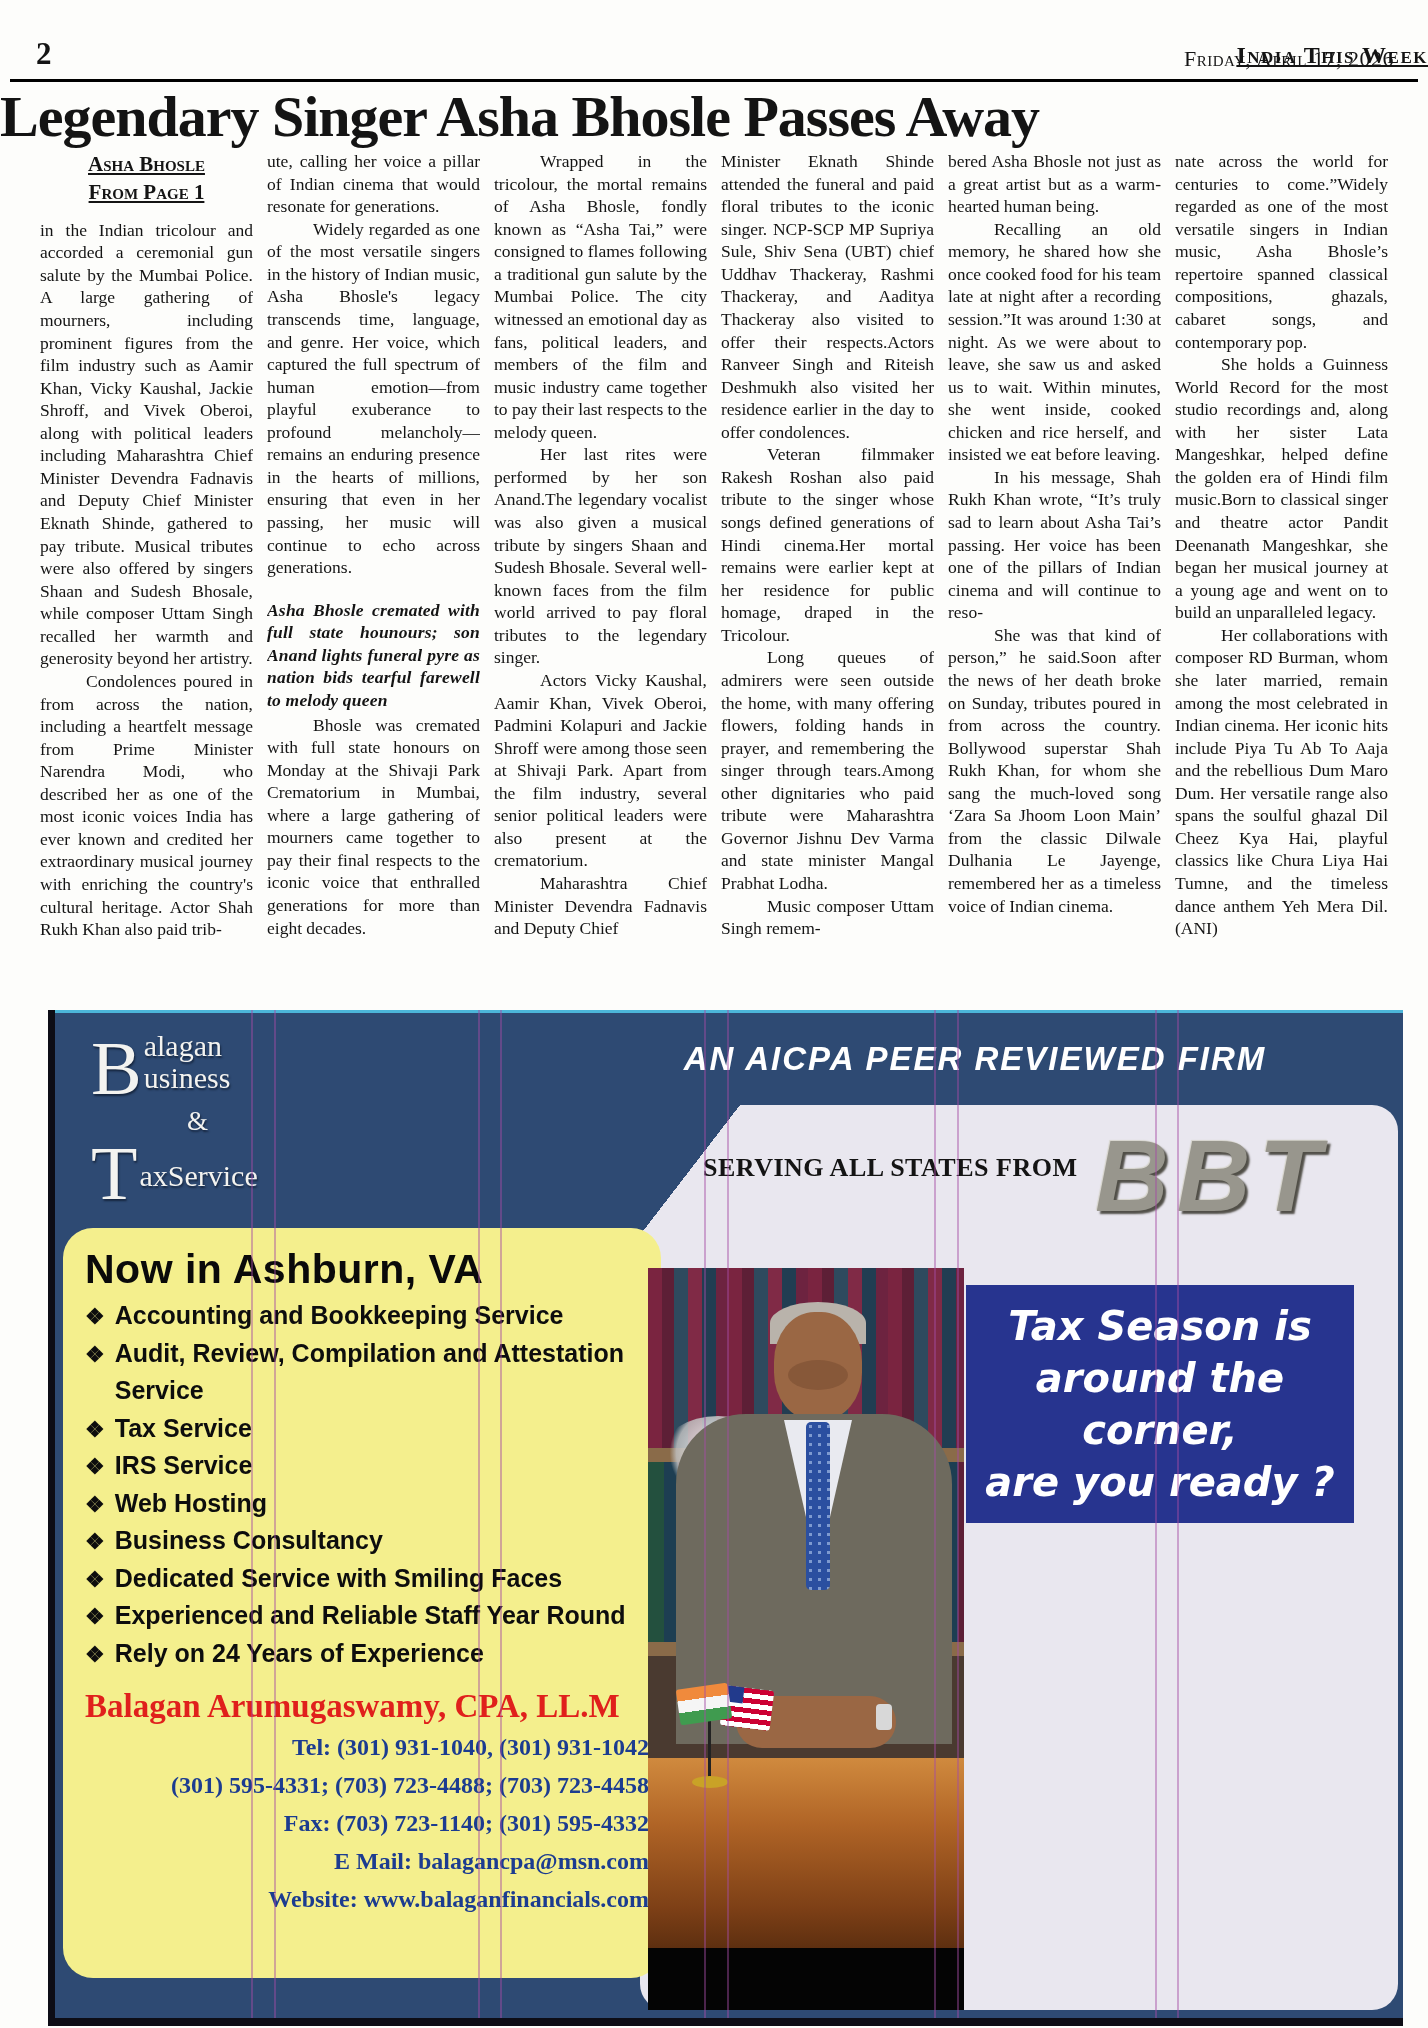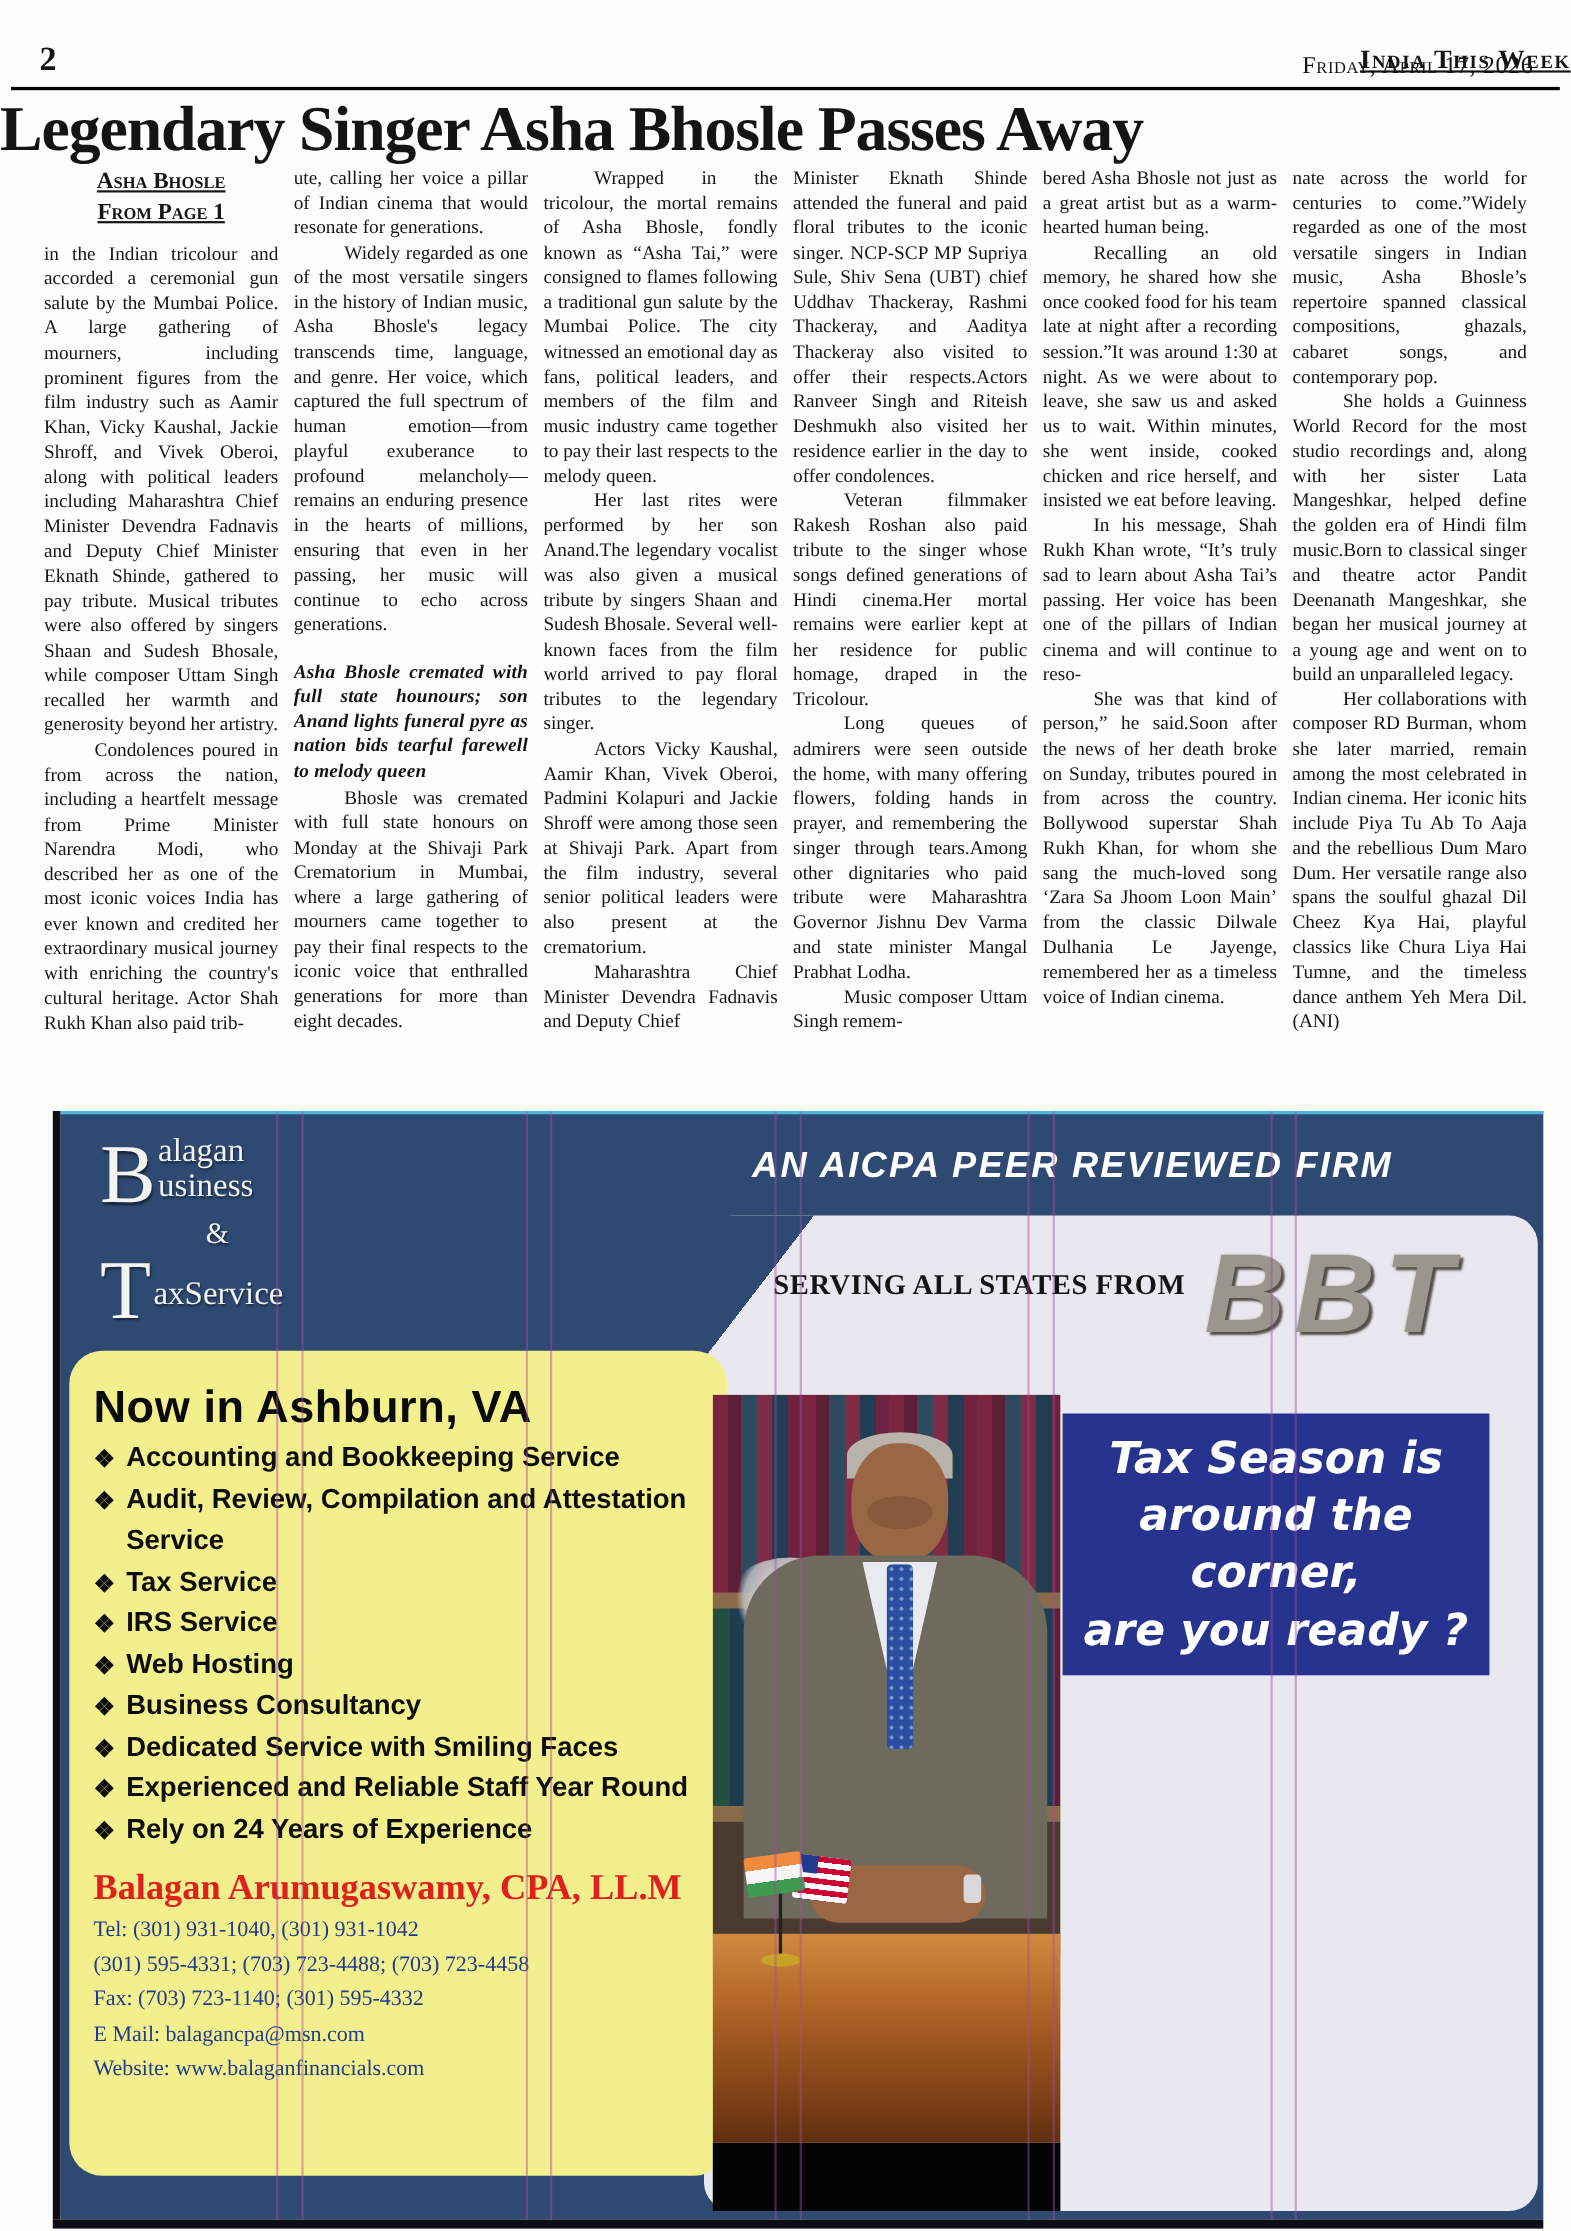"Now in Ashburn, VA" .yellow { padding: 28px 12px 0 22px -> 18px 12px 0 22px }
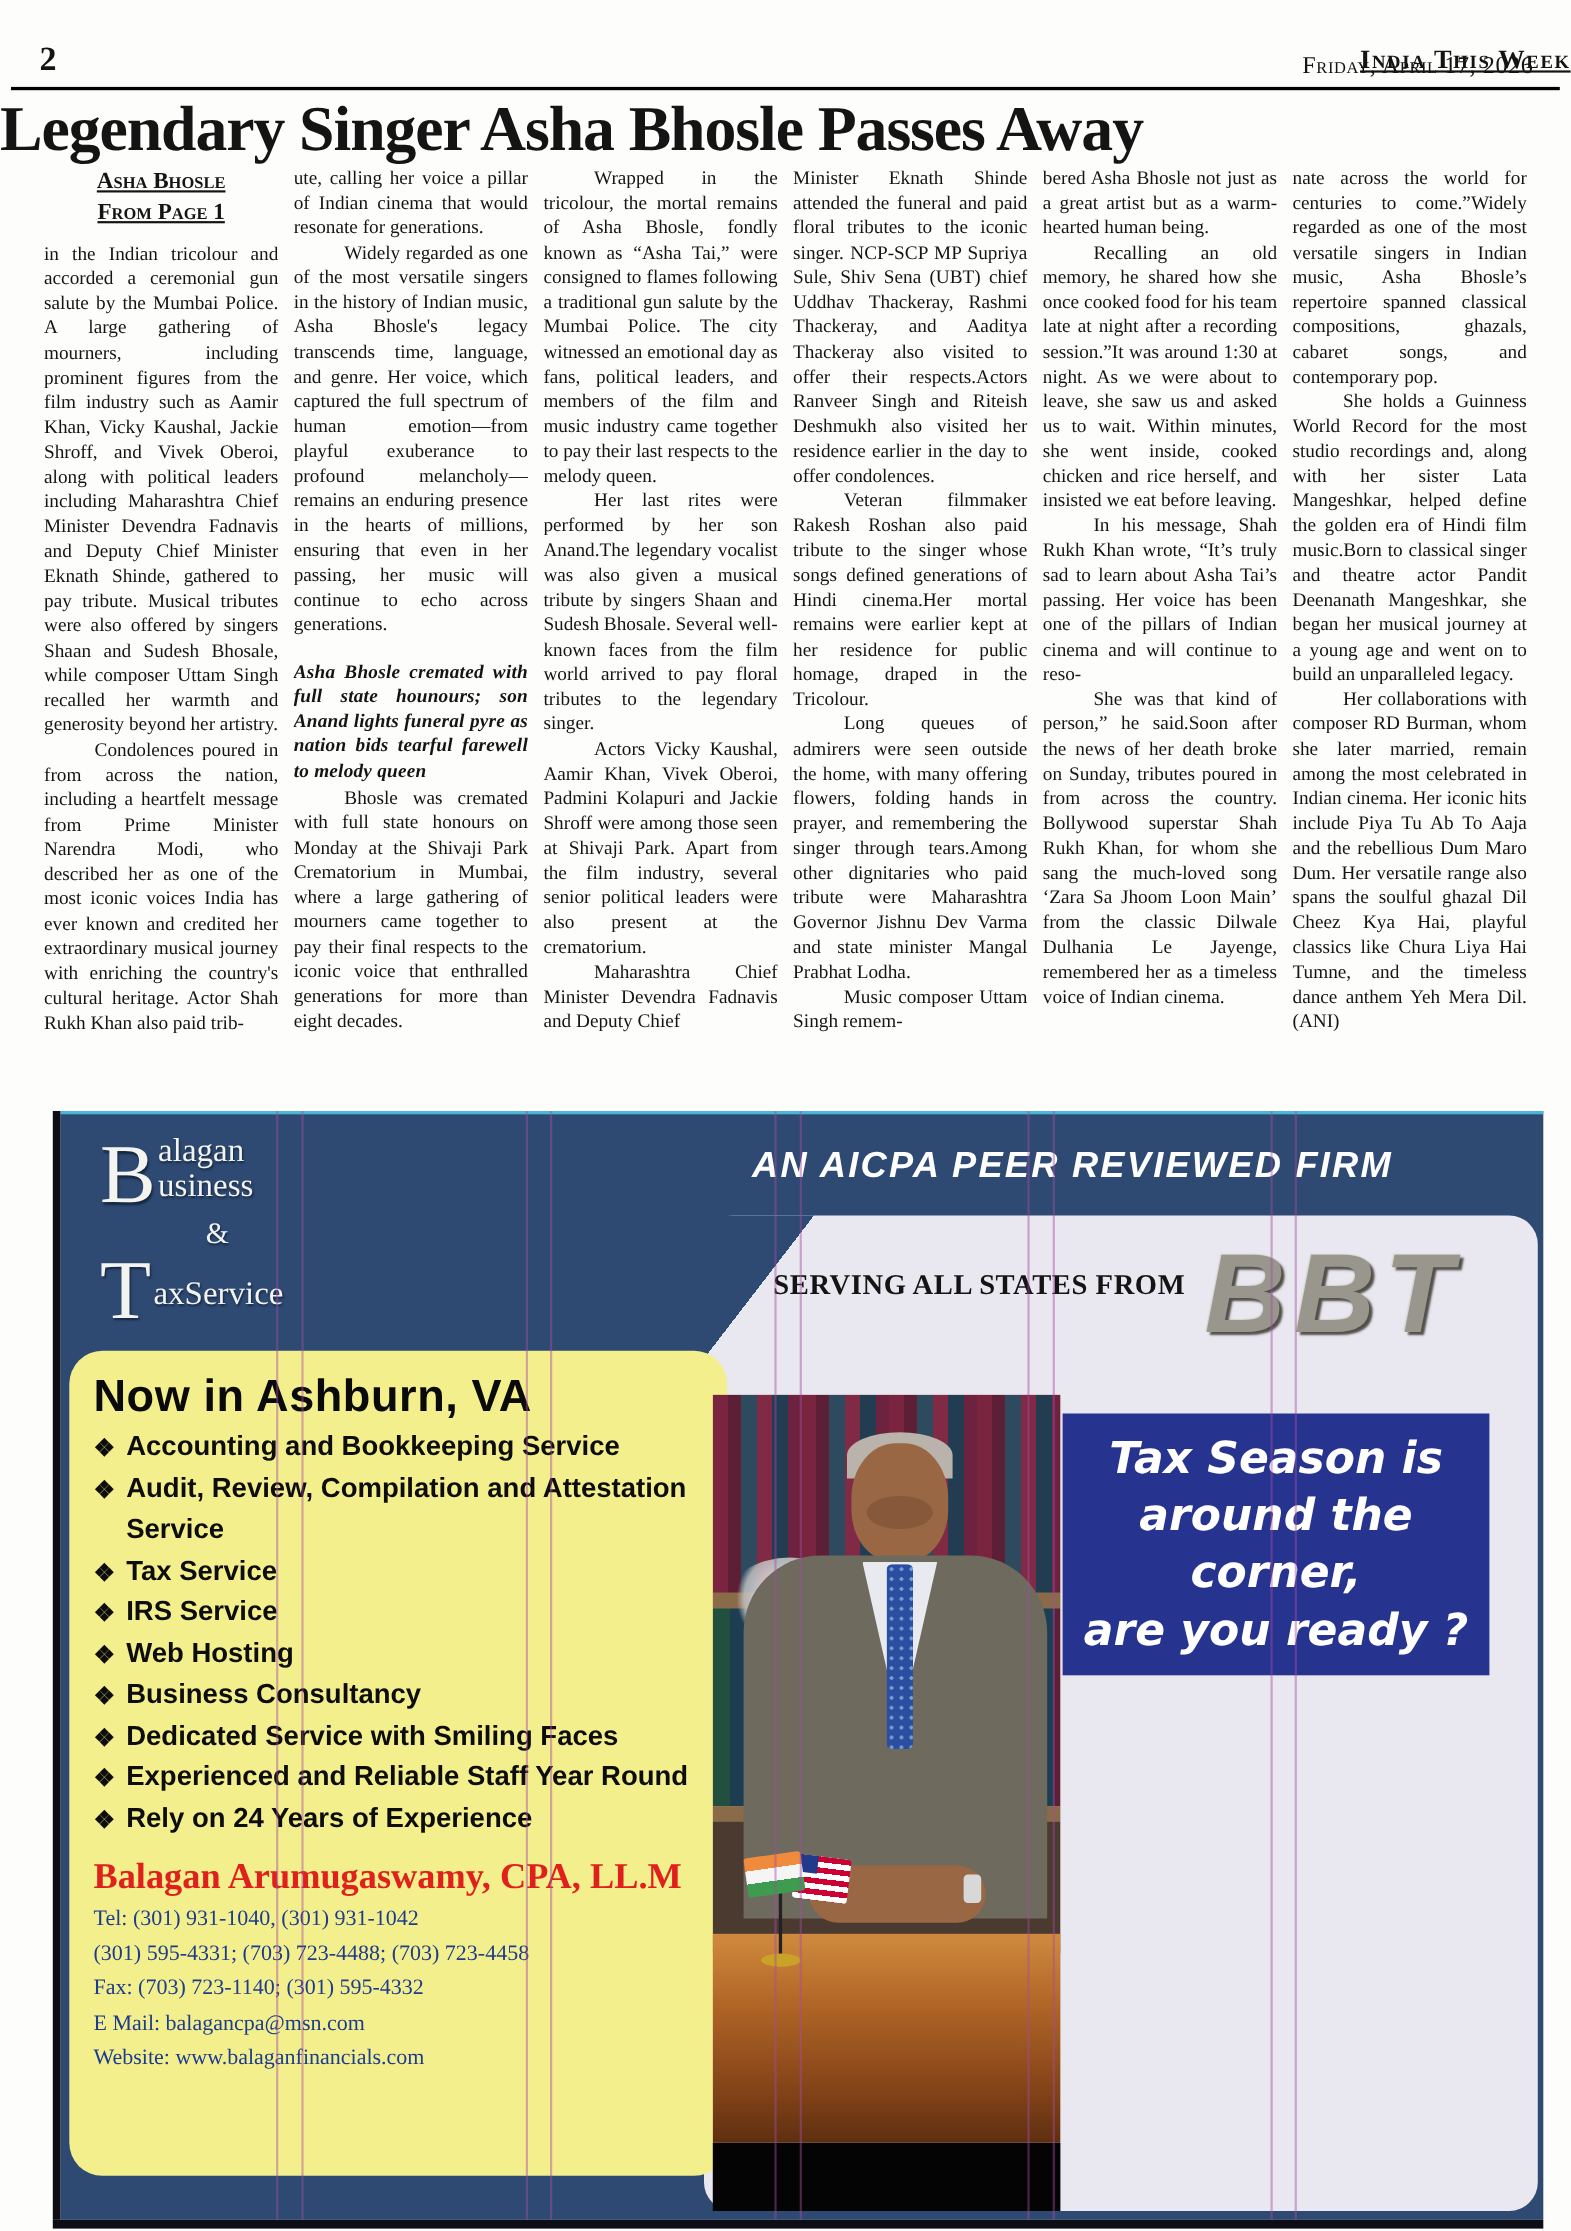"Tel: (301) 931-1040, (301) 931-1042" .contact { font-size: 20px -> 24px; font-weight: normal -> bold; text-align: none -> right }
